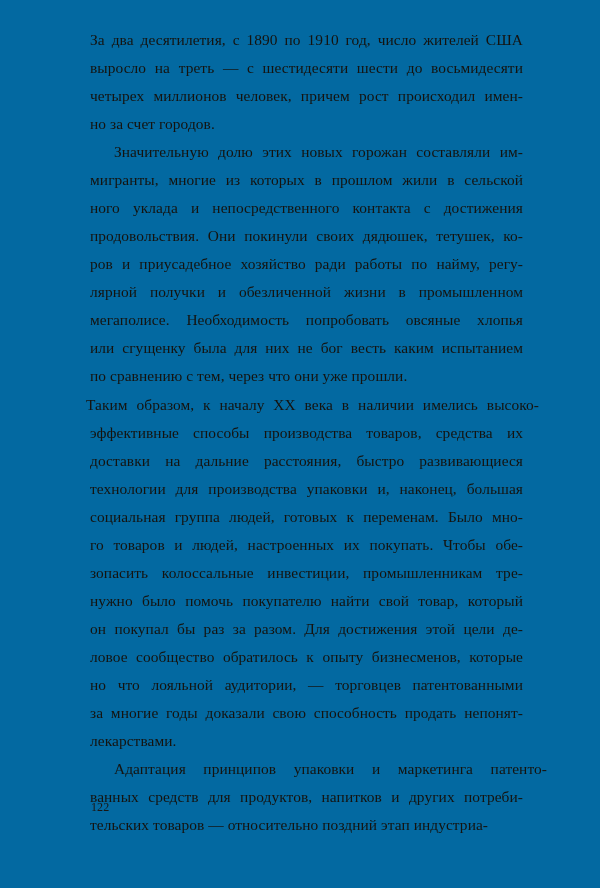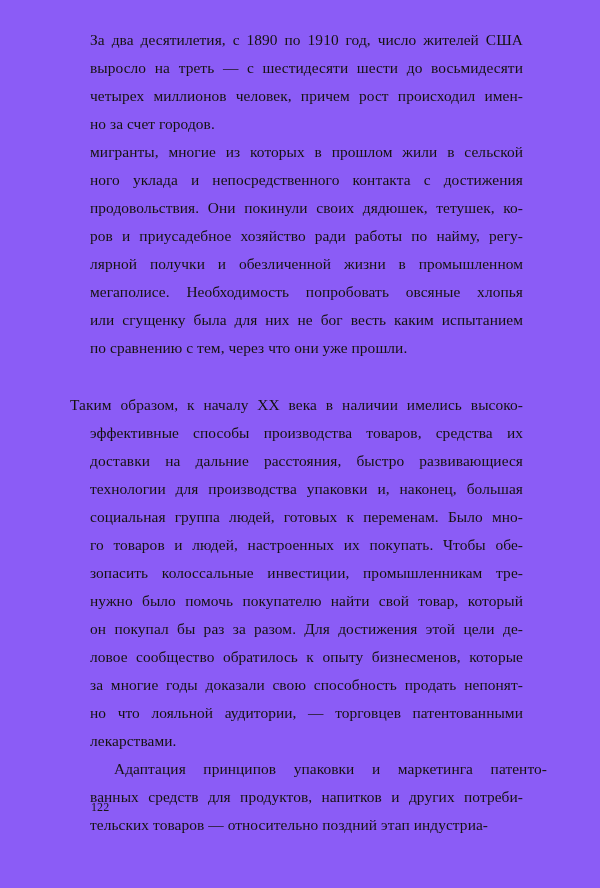"За два десятилетия, с 1890" div.page { background: #8b5cf6 -> #0369a1 }
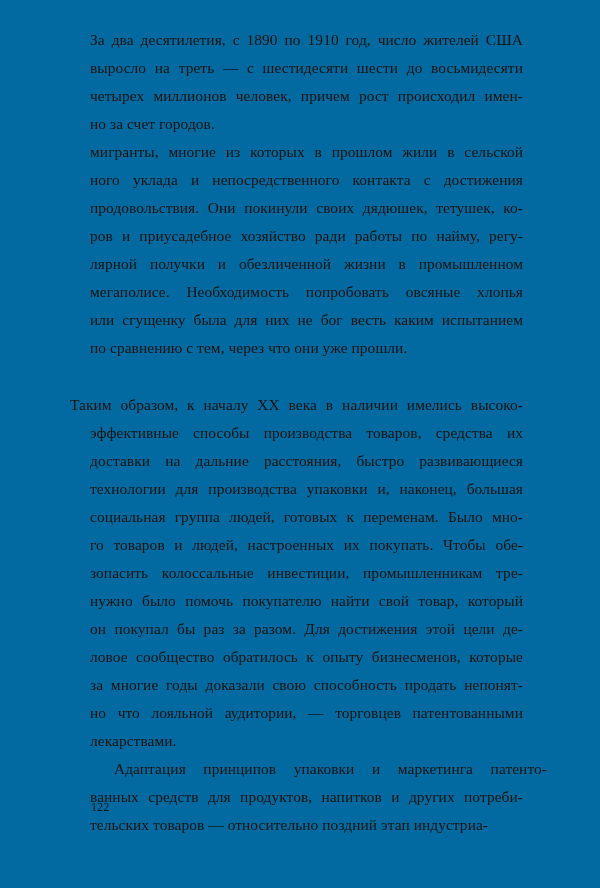"Значительную долю этих новых горожан" span.line { html: none -> <span>Значительную долю этих новых горожан составляли им-</span> }
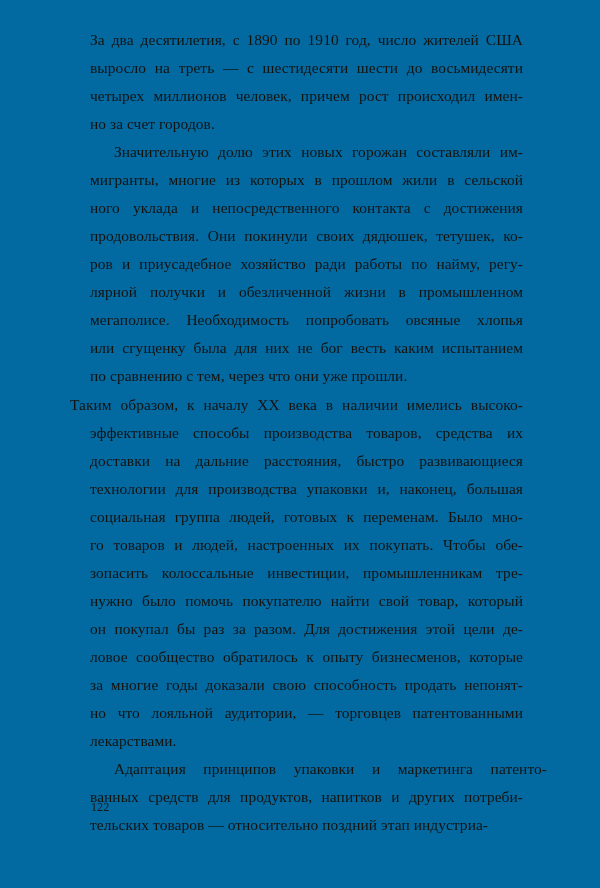"Таким образом, к началу XX" #block-two .line.hang { margin-left: 0 -> 16px }
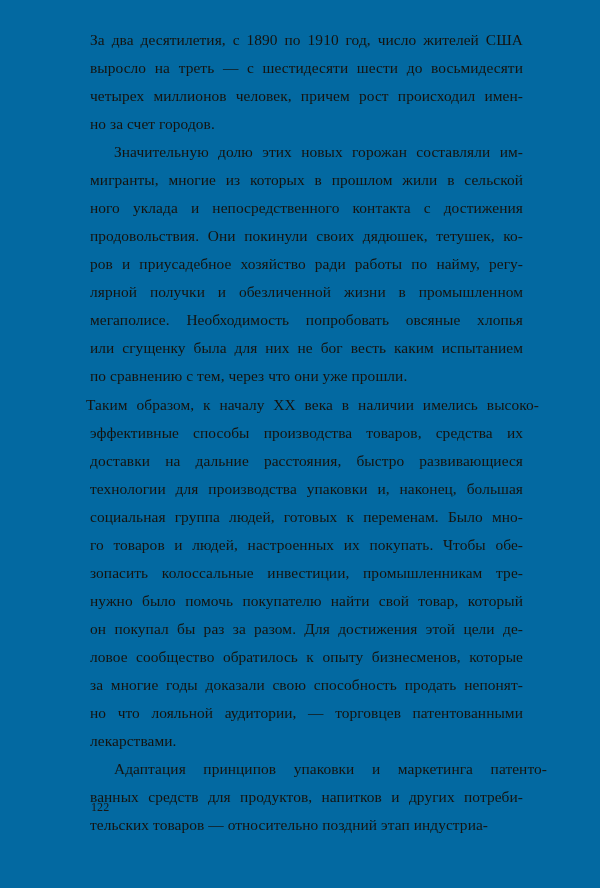"за многие годы доказали свою" span.line { order: before "но что лояльной аудитории, —" -> after "но что лояльной аудитории, —" }
